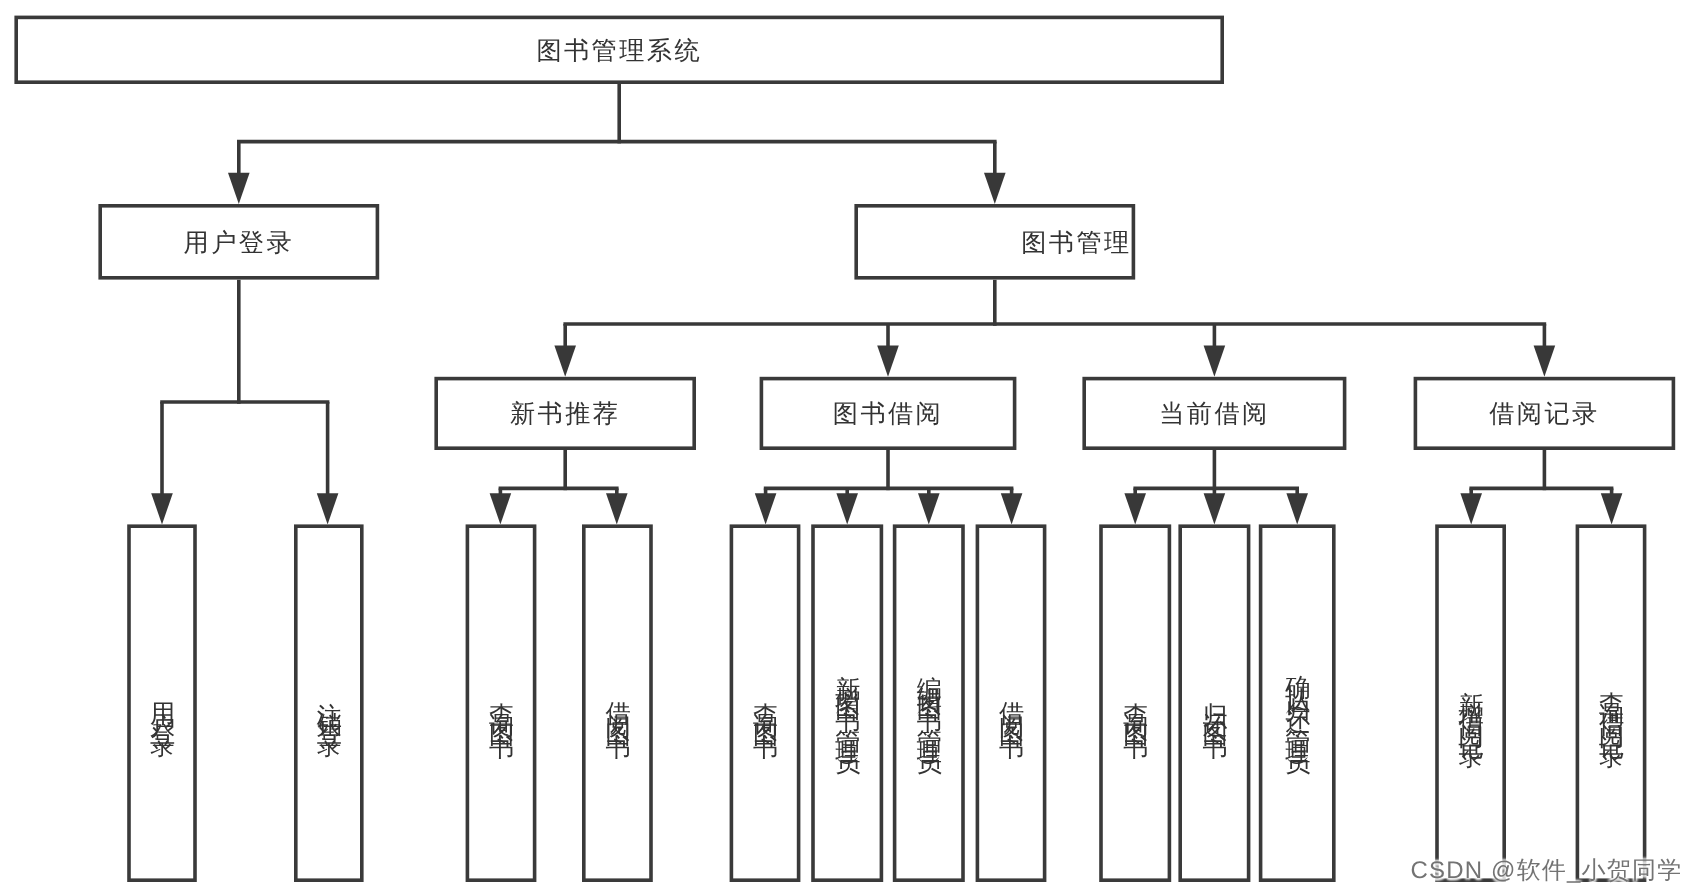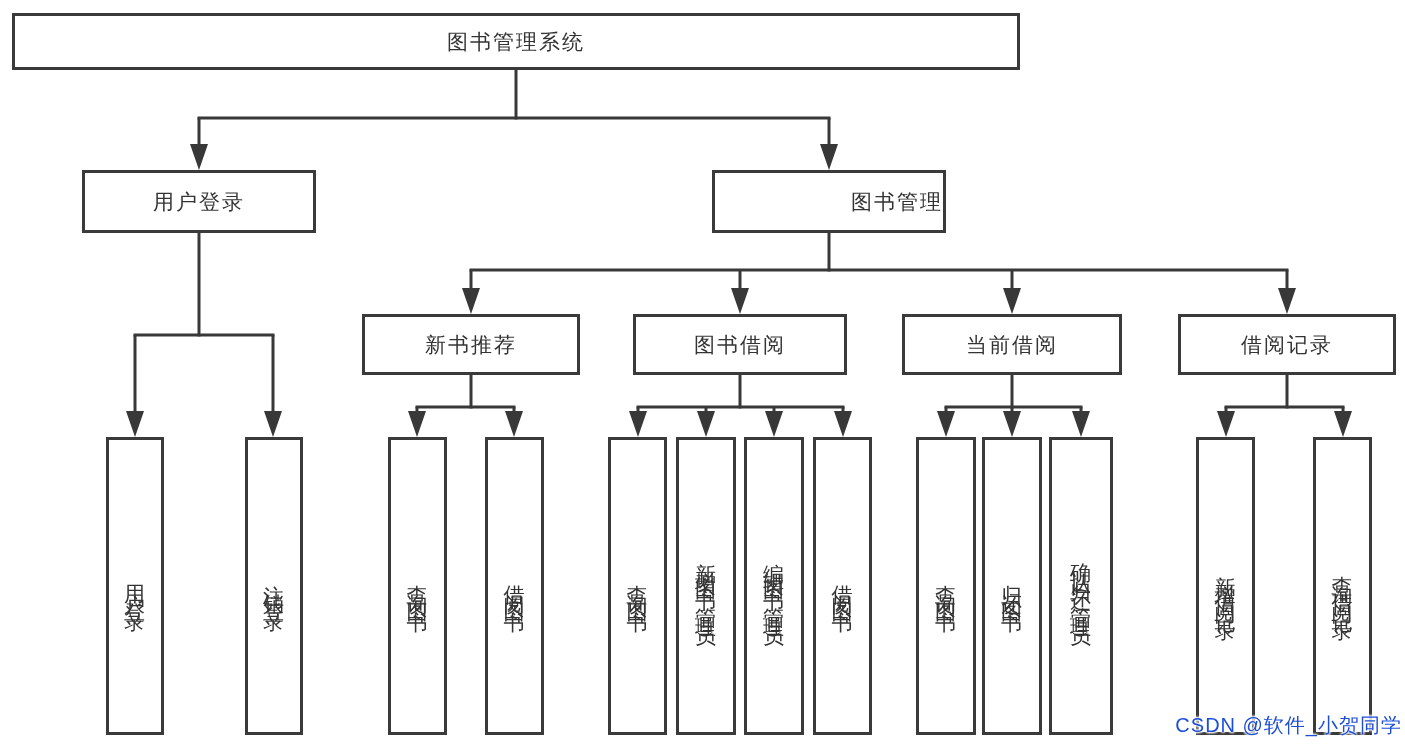"CSDN @软件_小贺同学" .watermark { color: #1d4ed8 -> #737373 }
